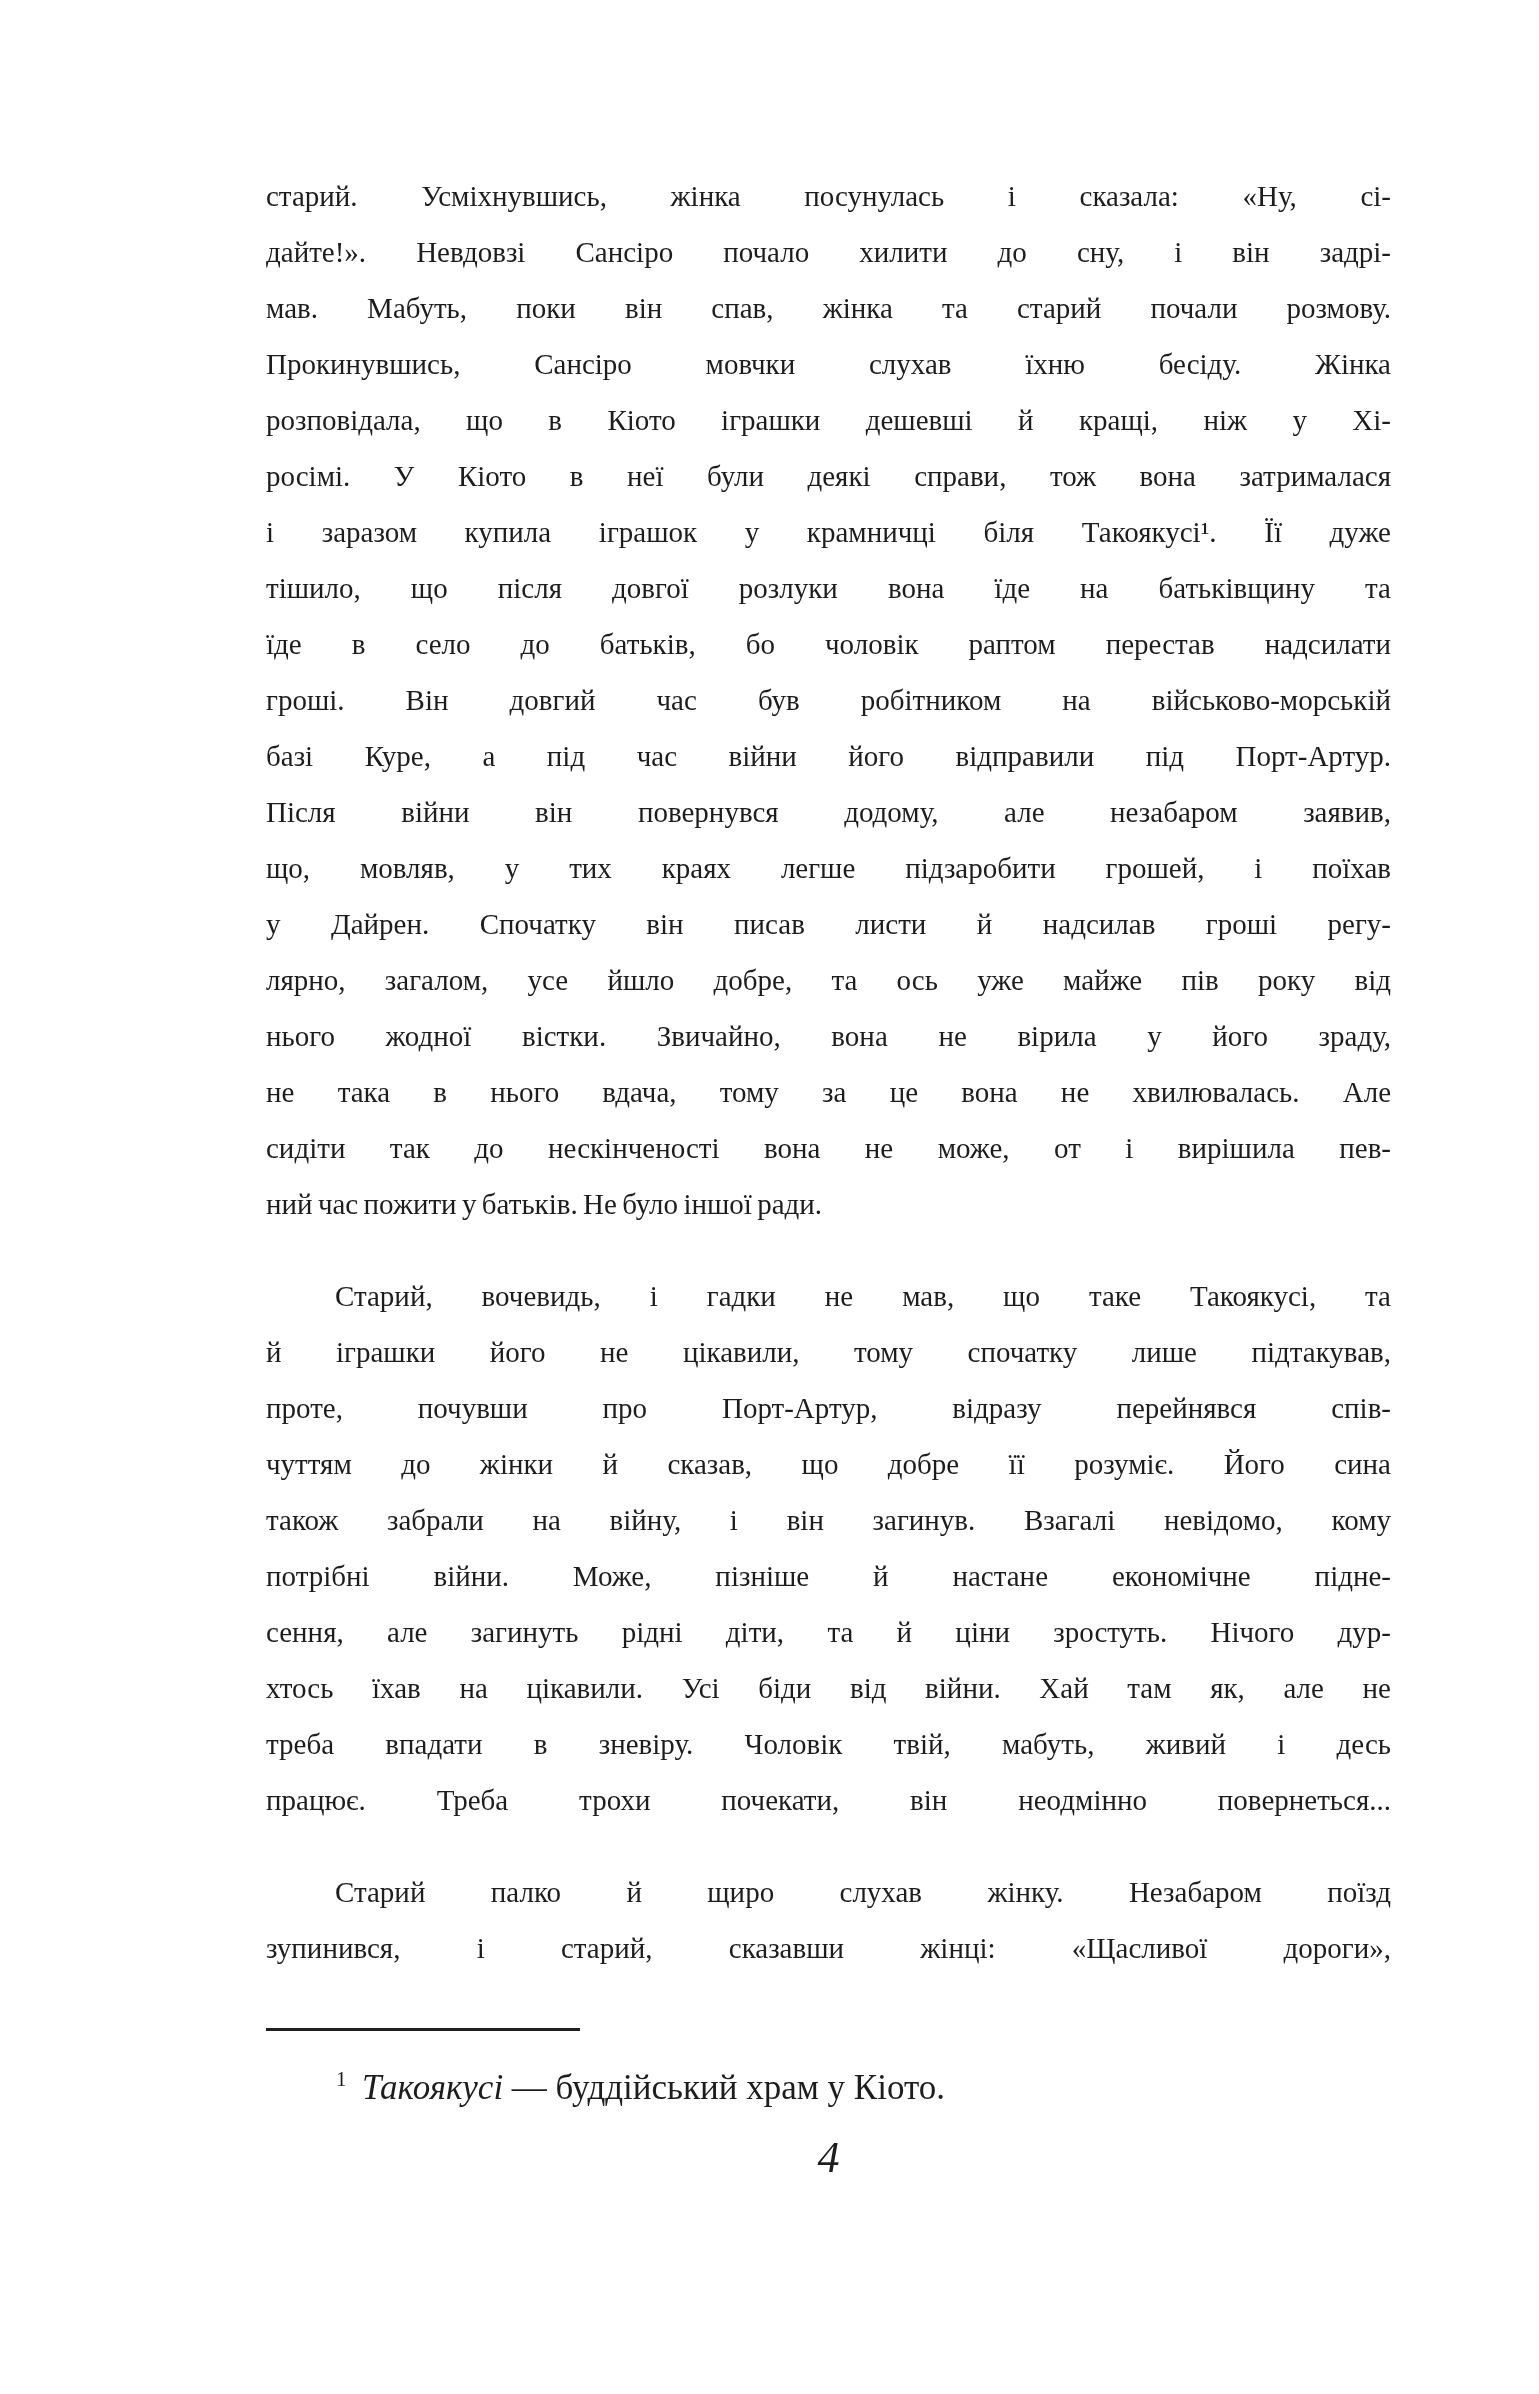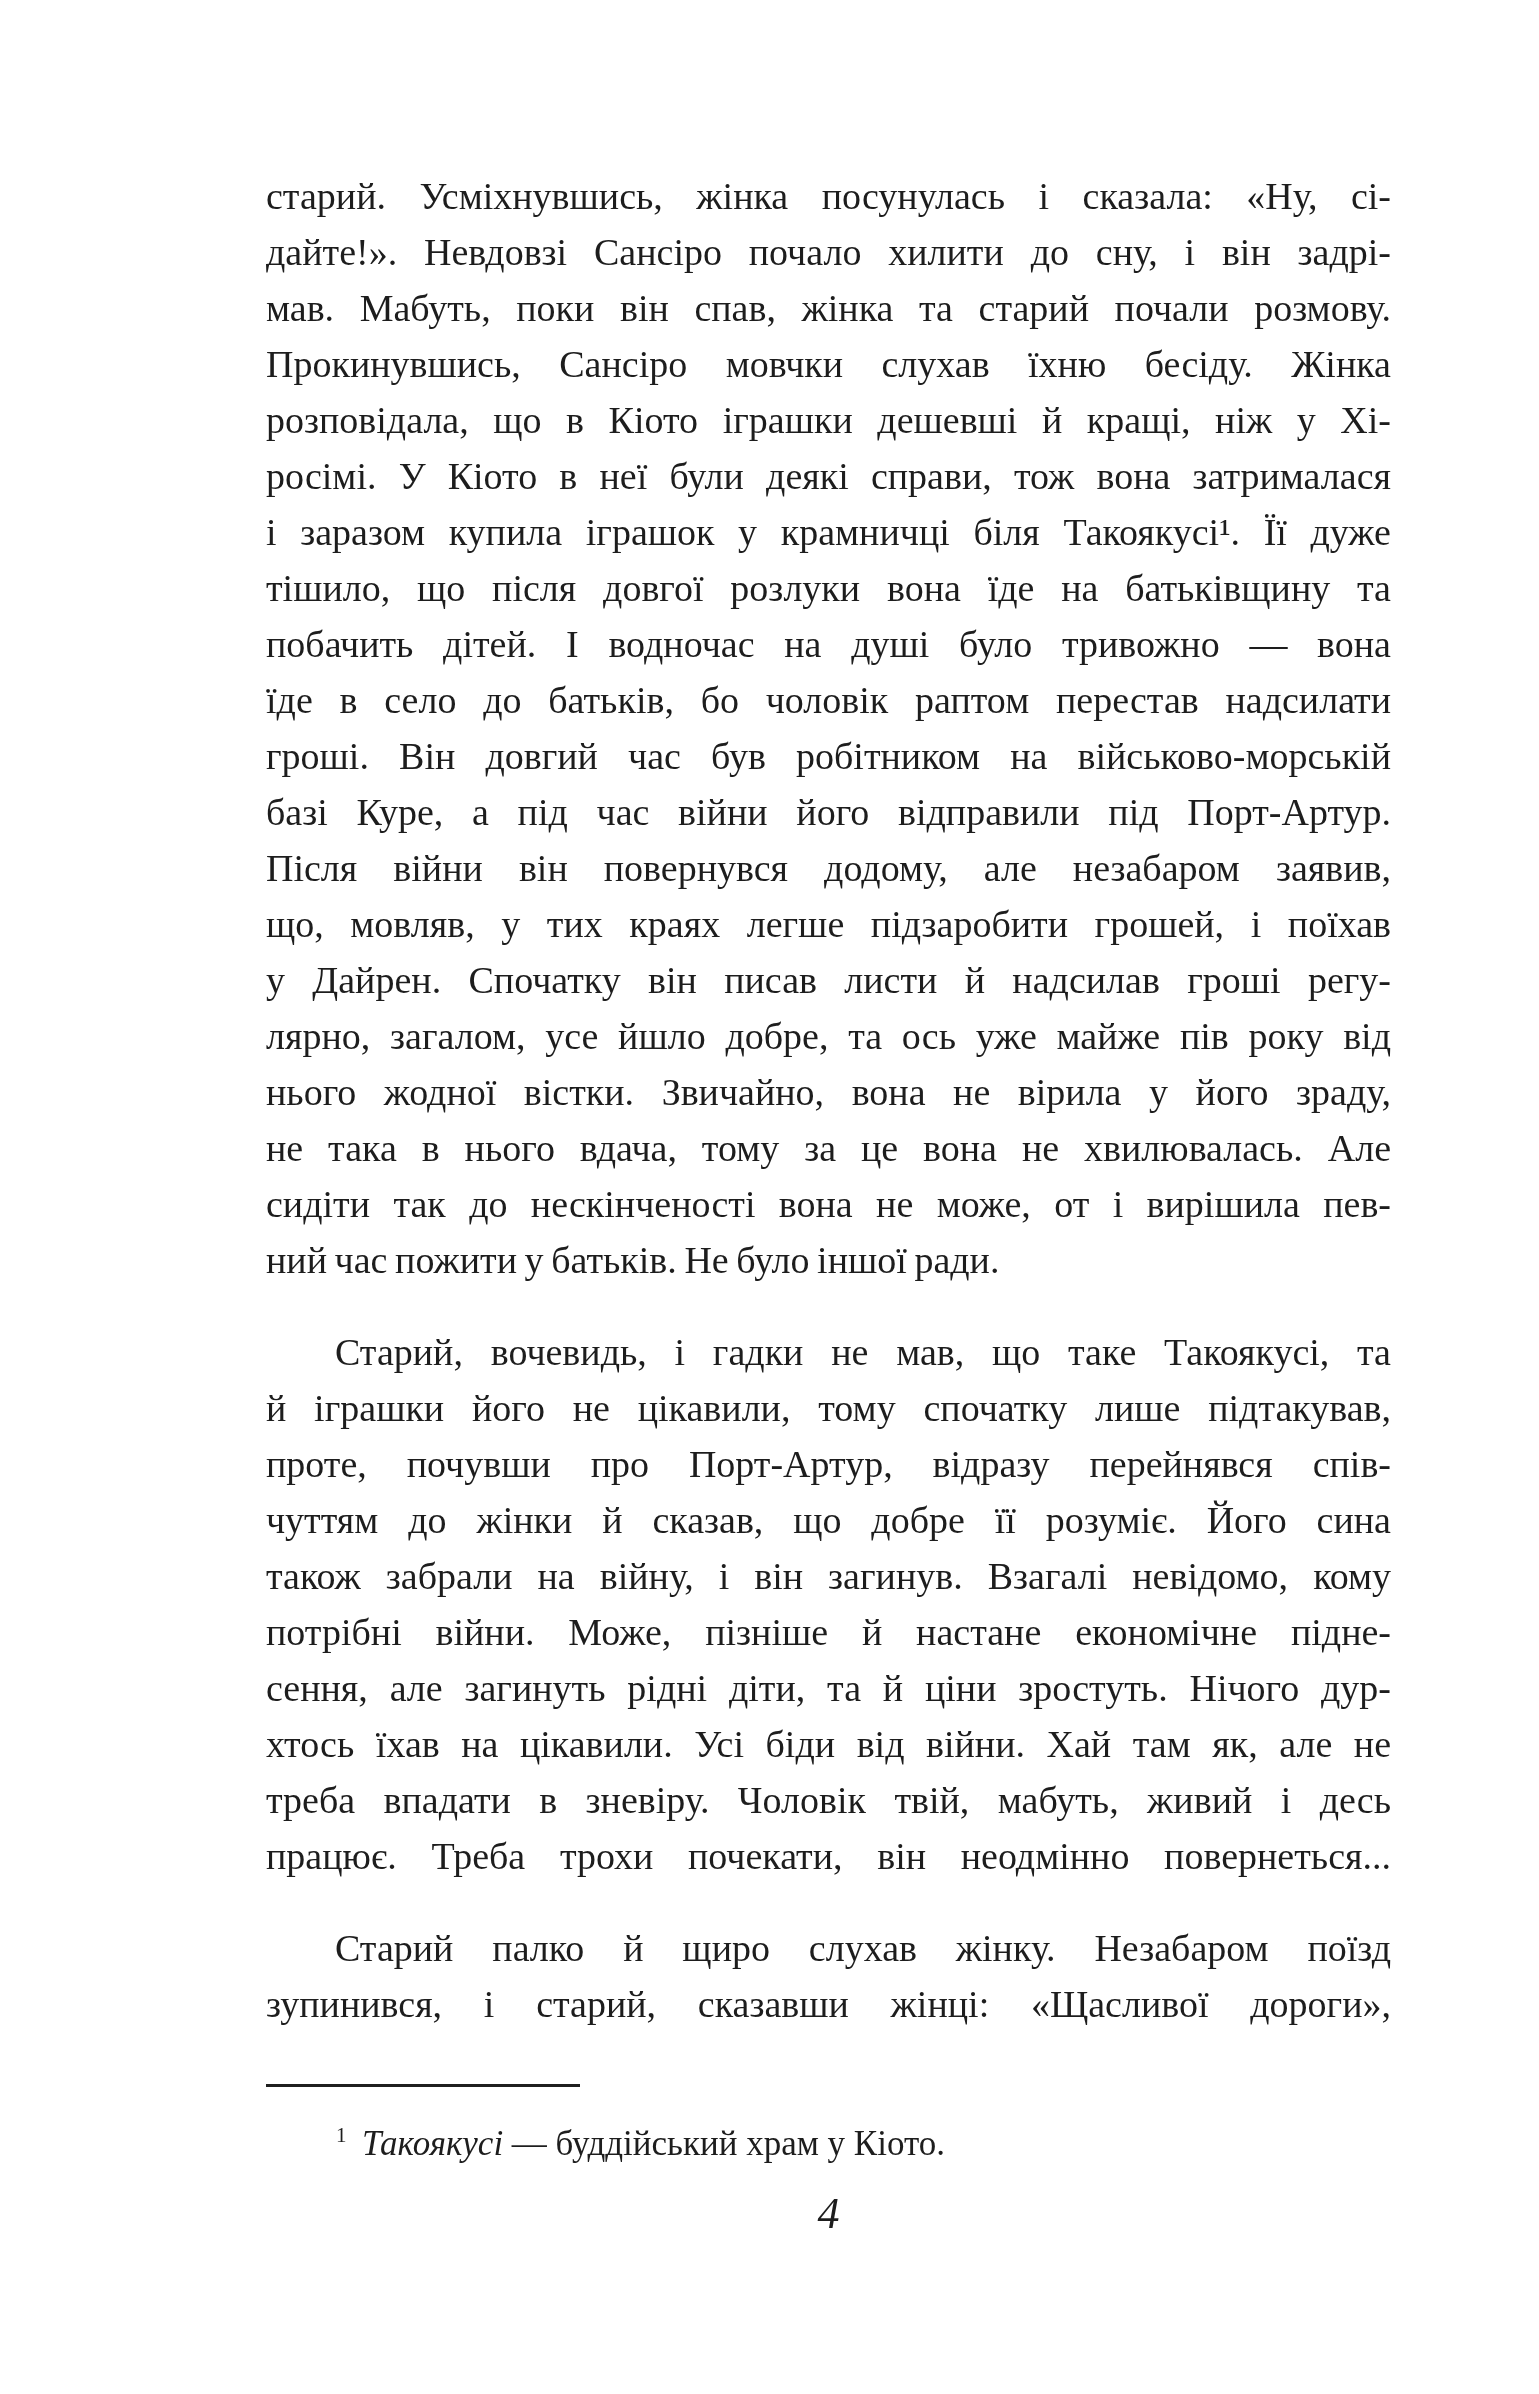"старий. Усміхнувшись, жінка посунулась і" .line { font-size: 38px -> 29px }
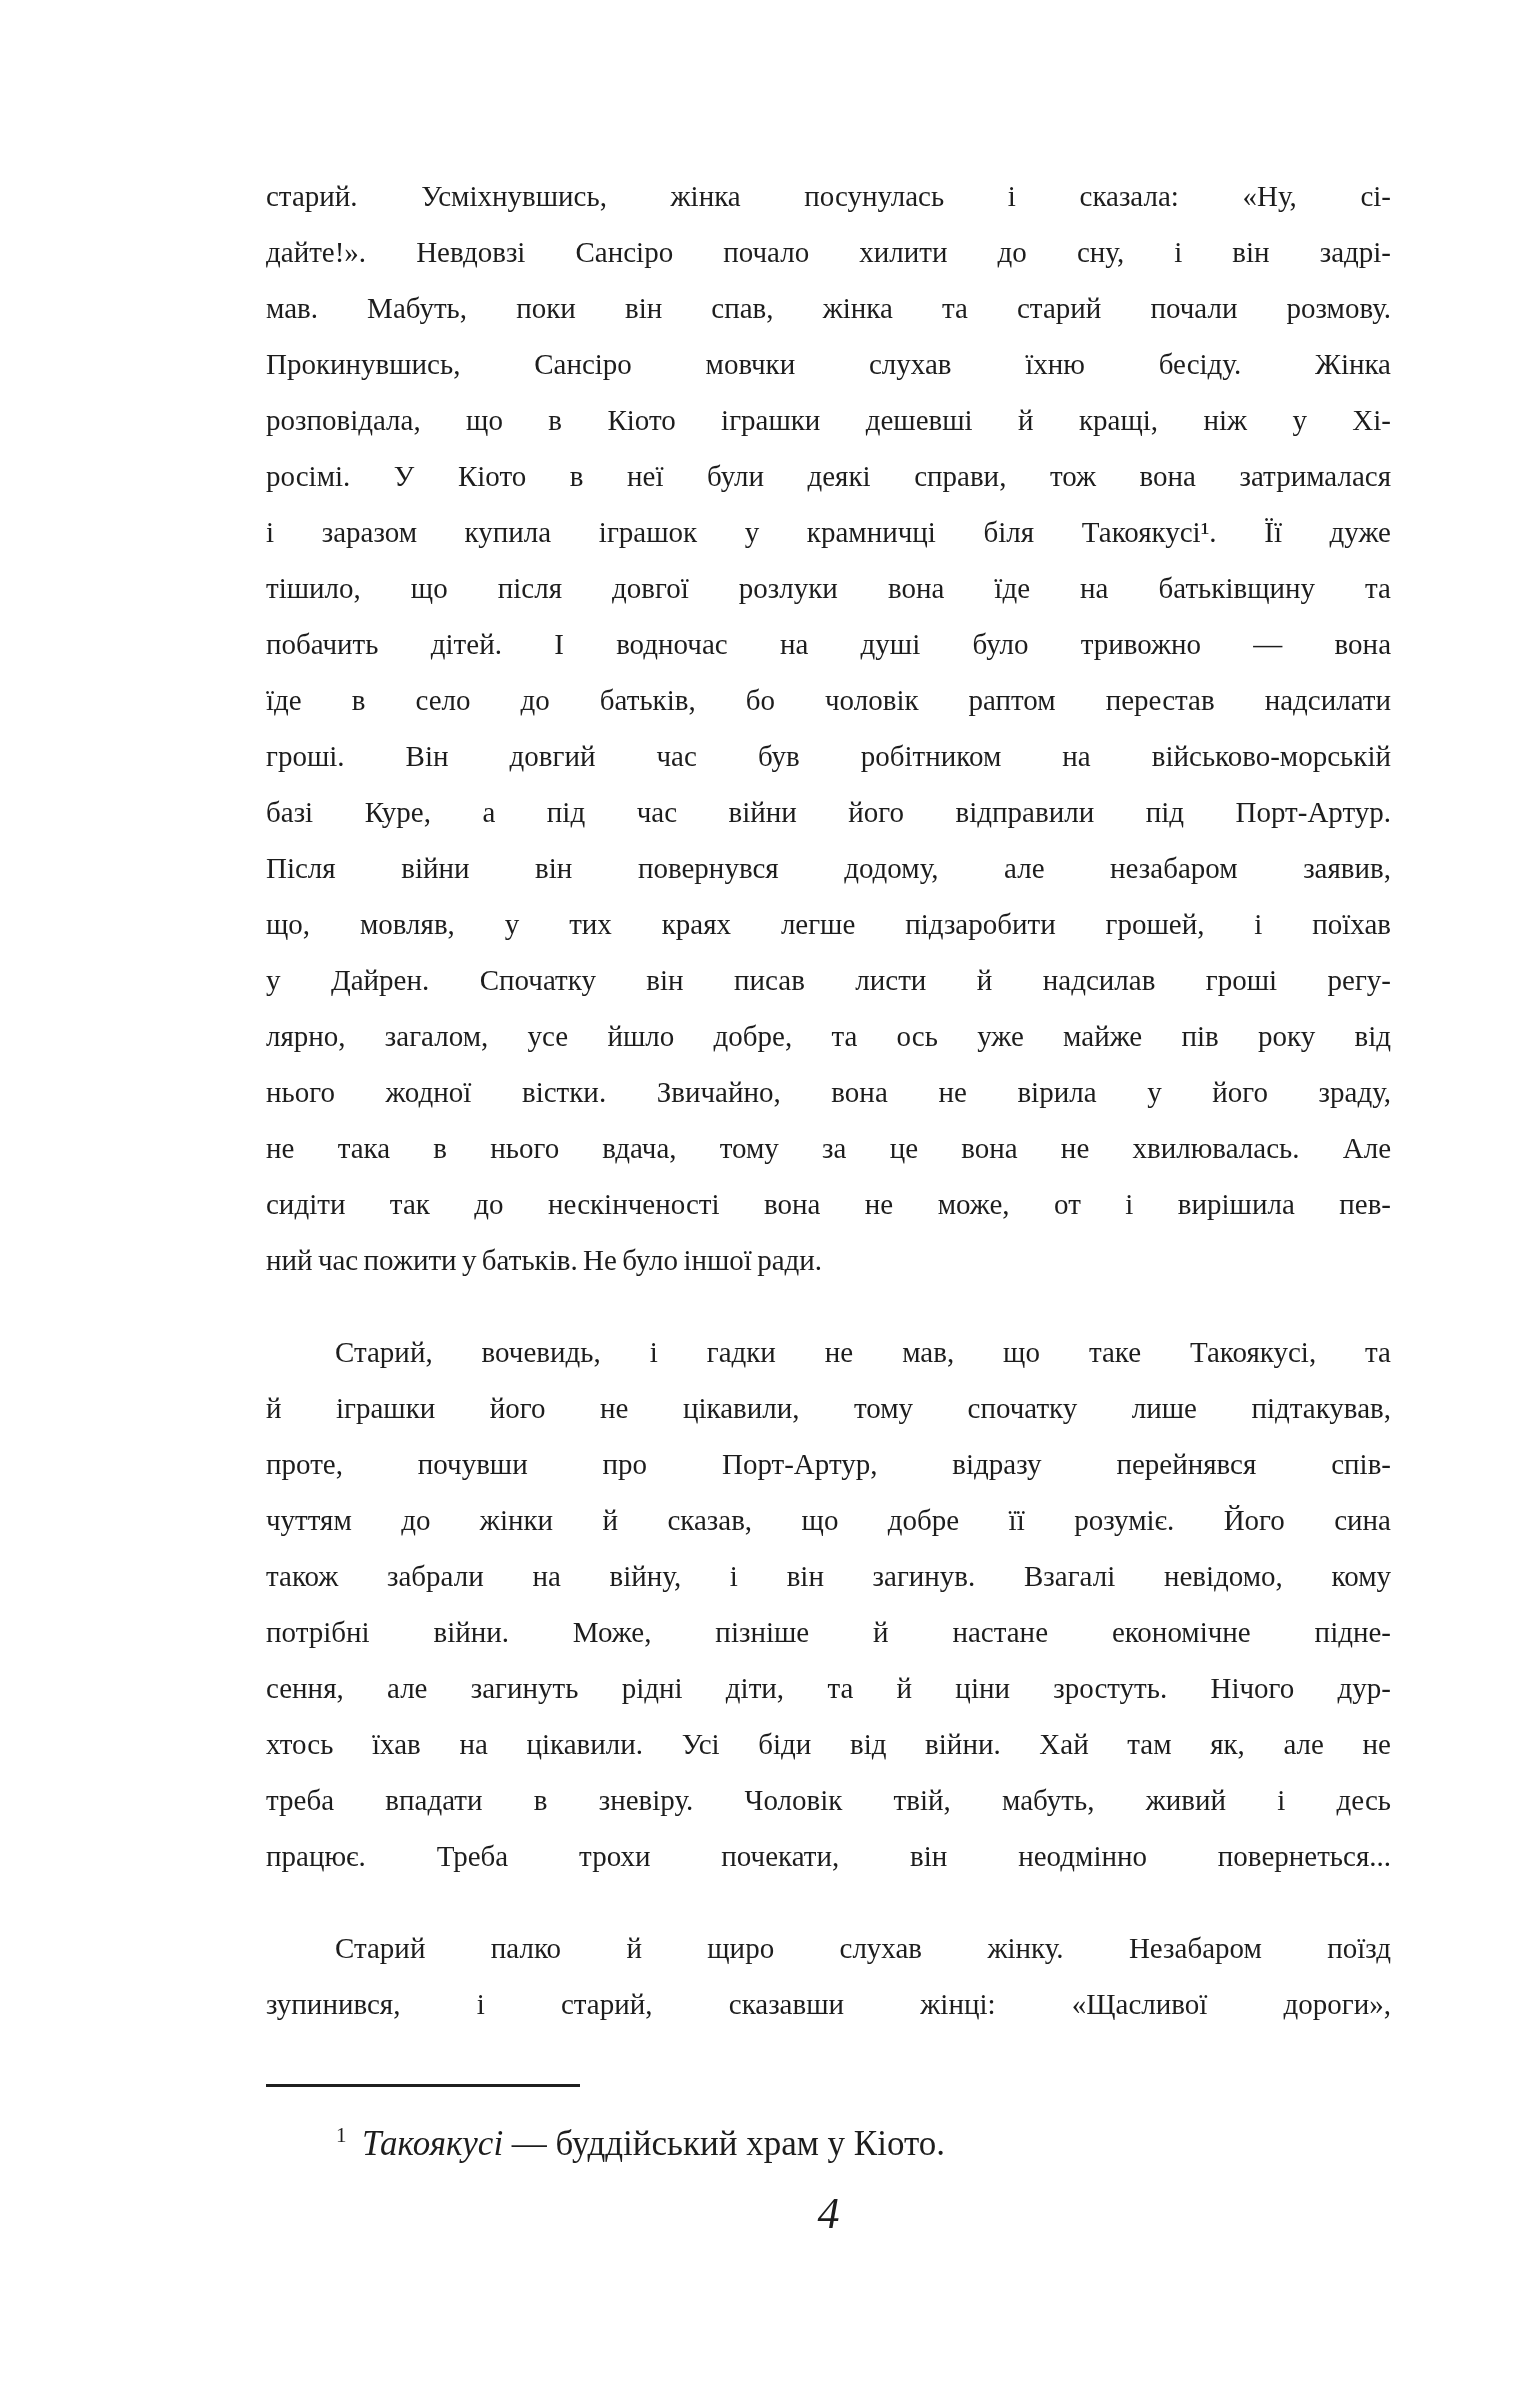"побачить дітей. І водночас на" div.line { html: <div>побачить дітей. І водночас на душі було тривожно — вона</div> -> none }
